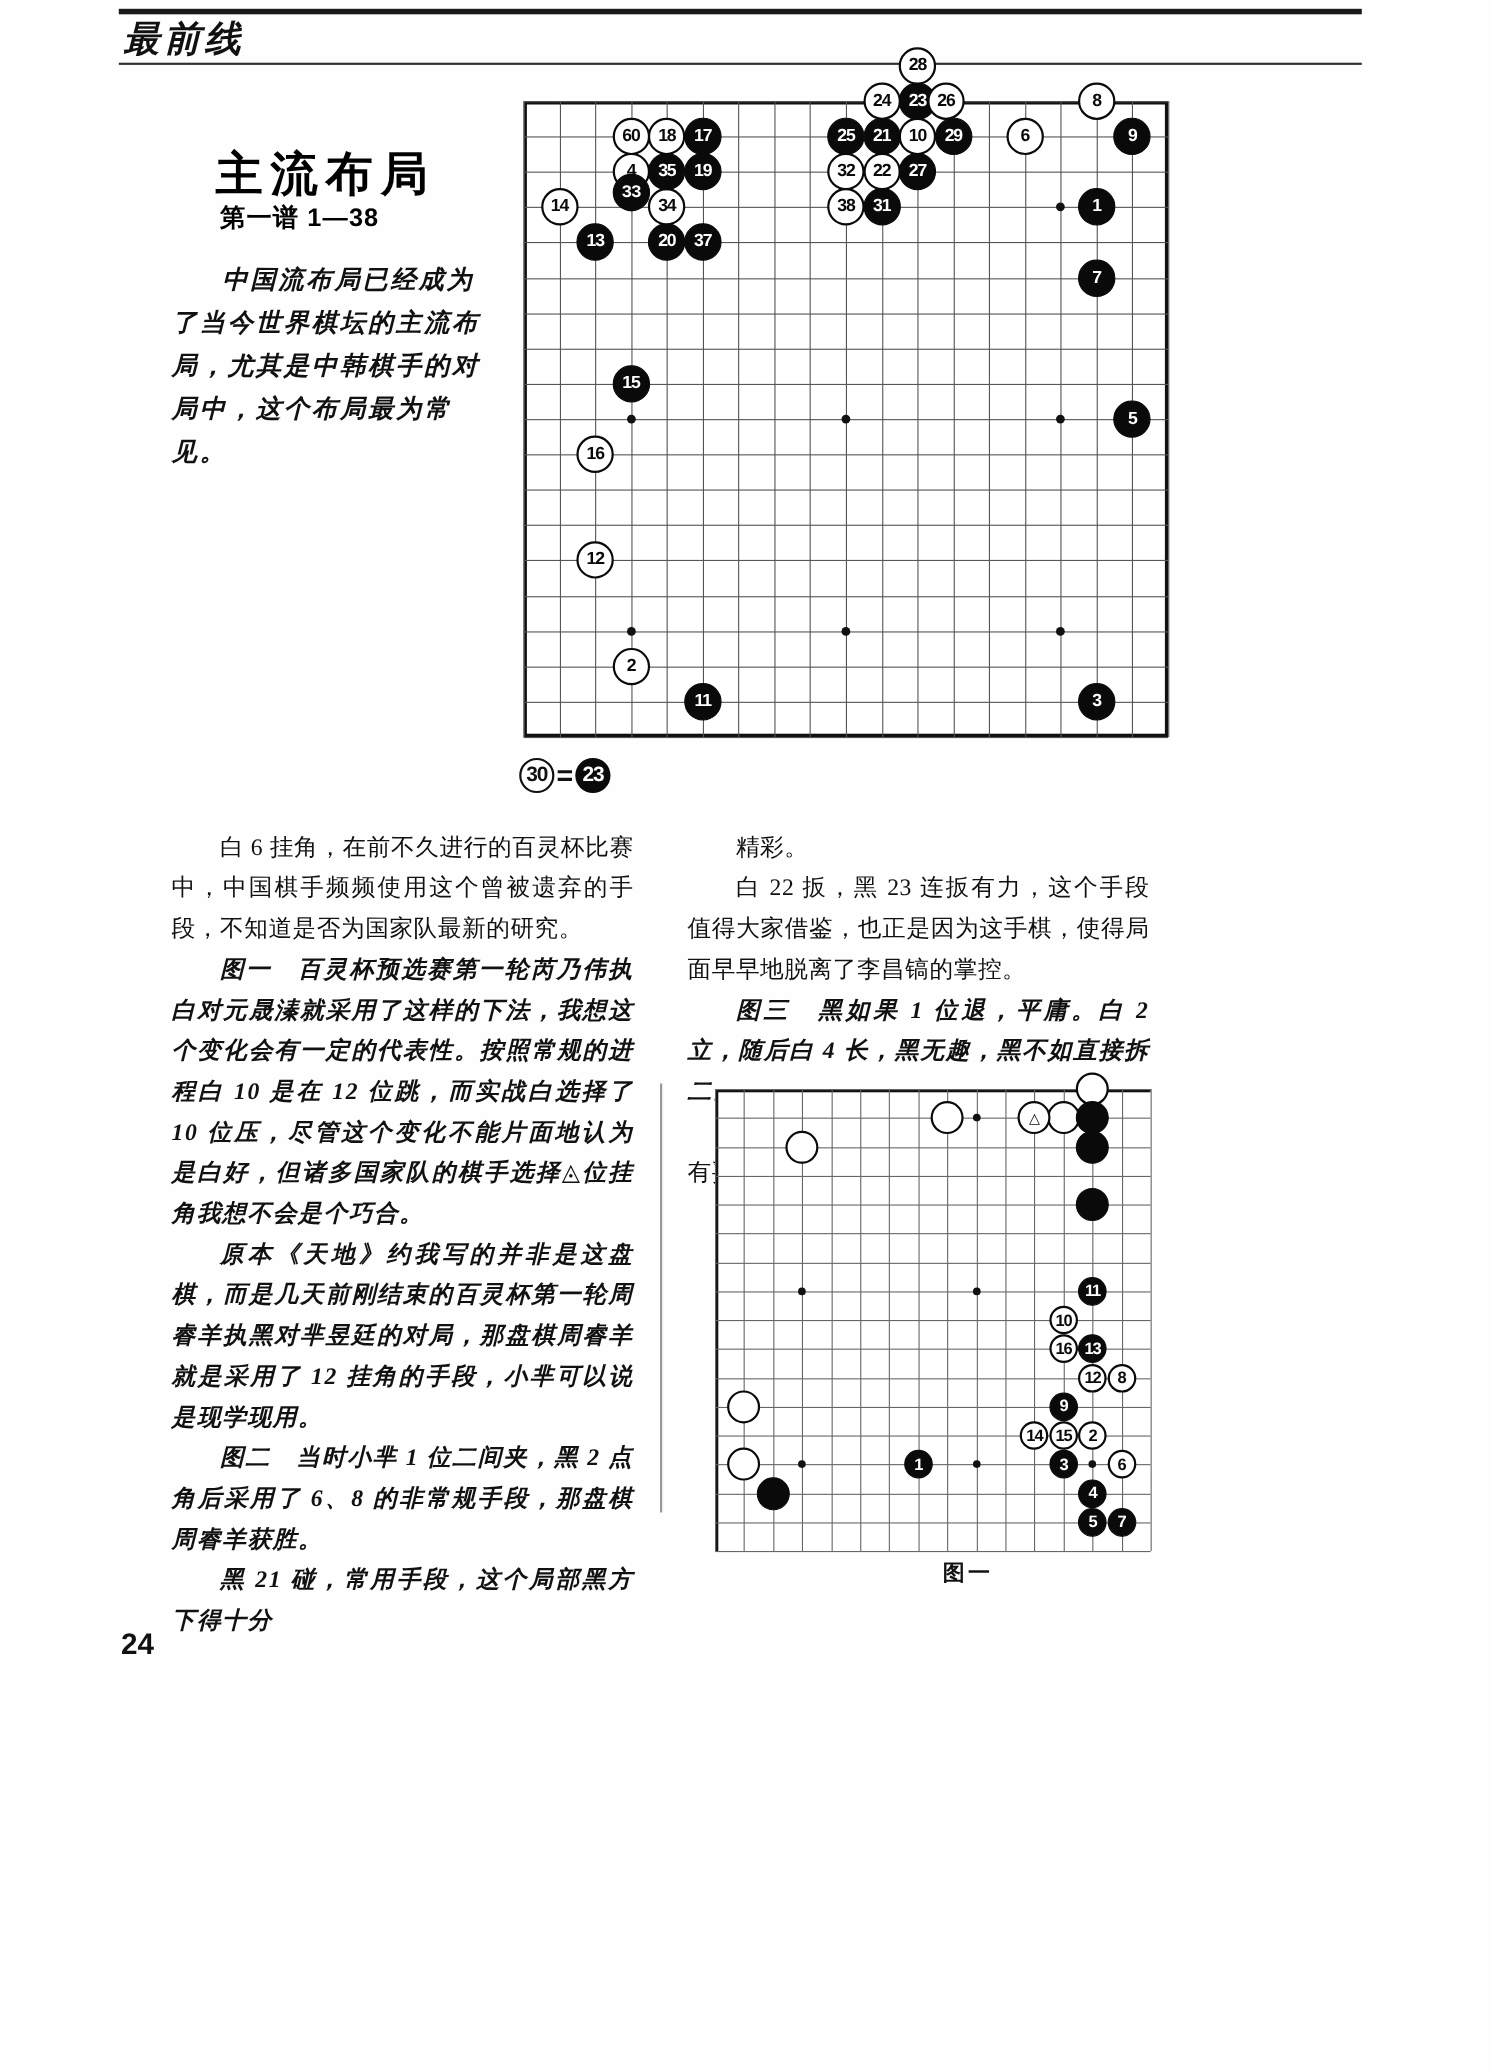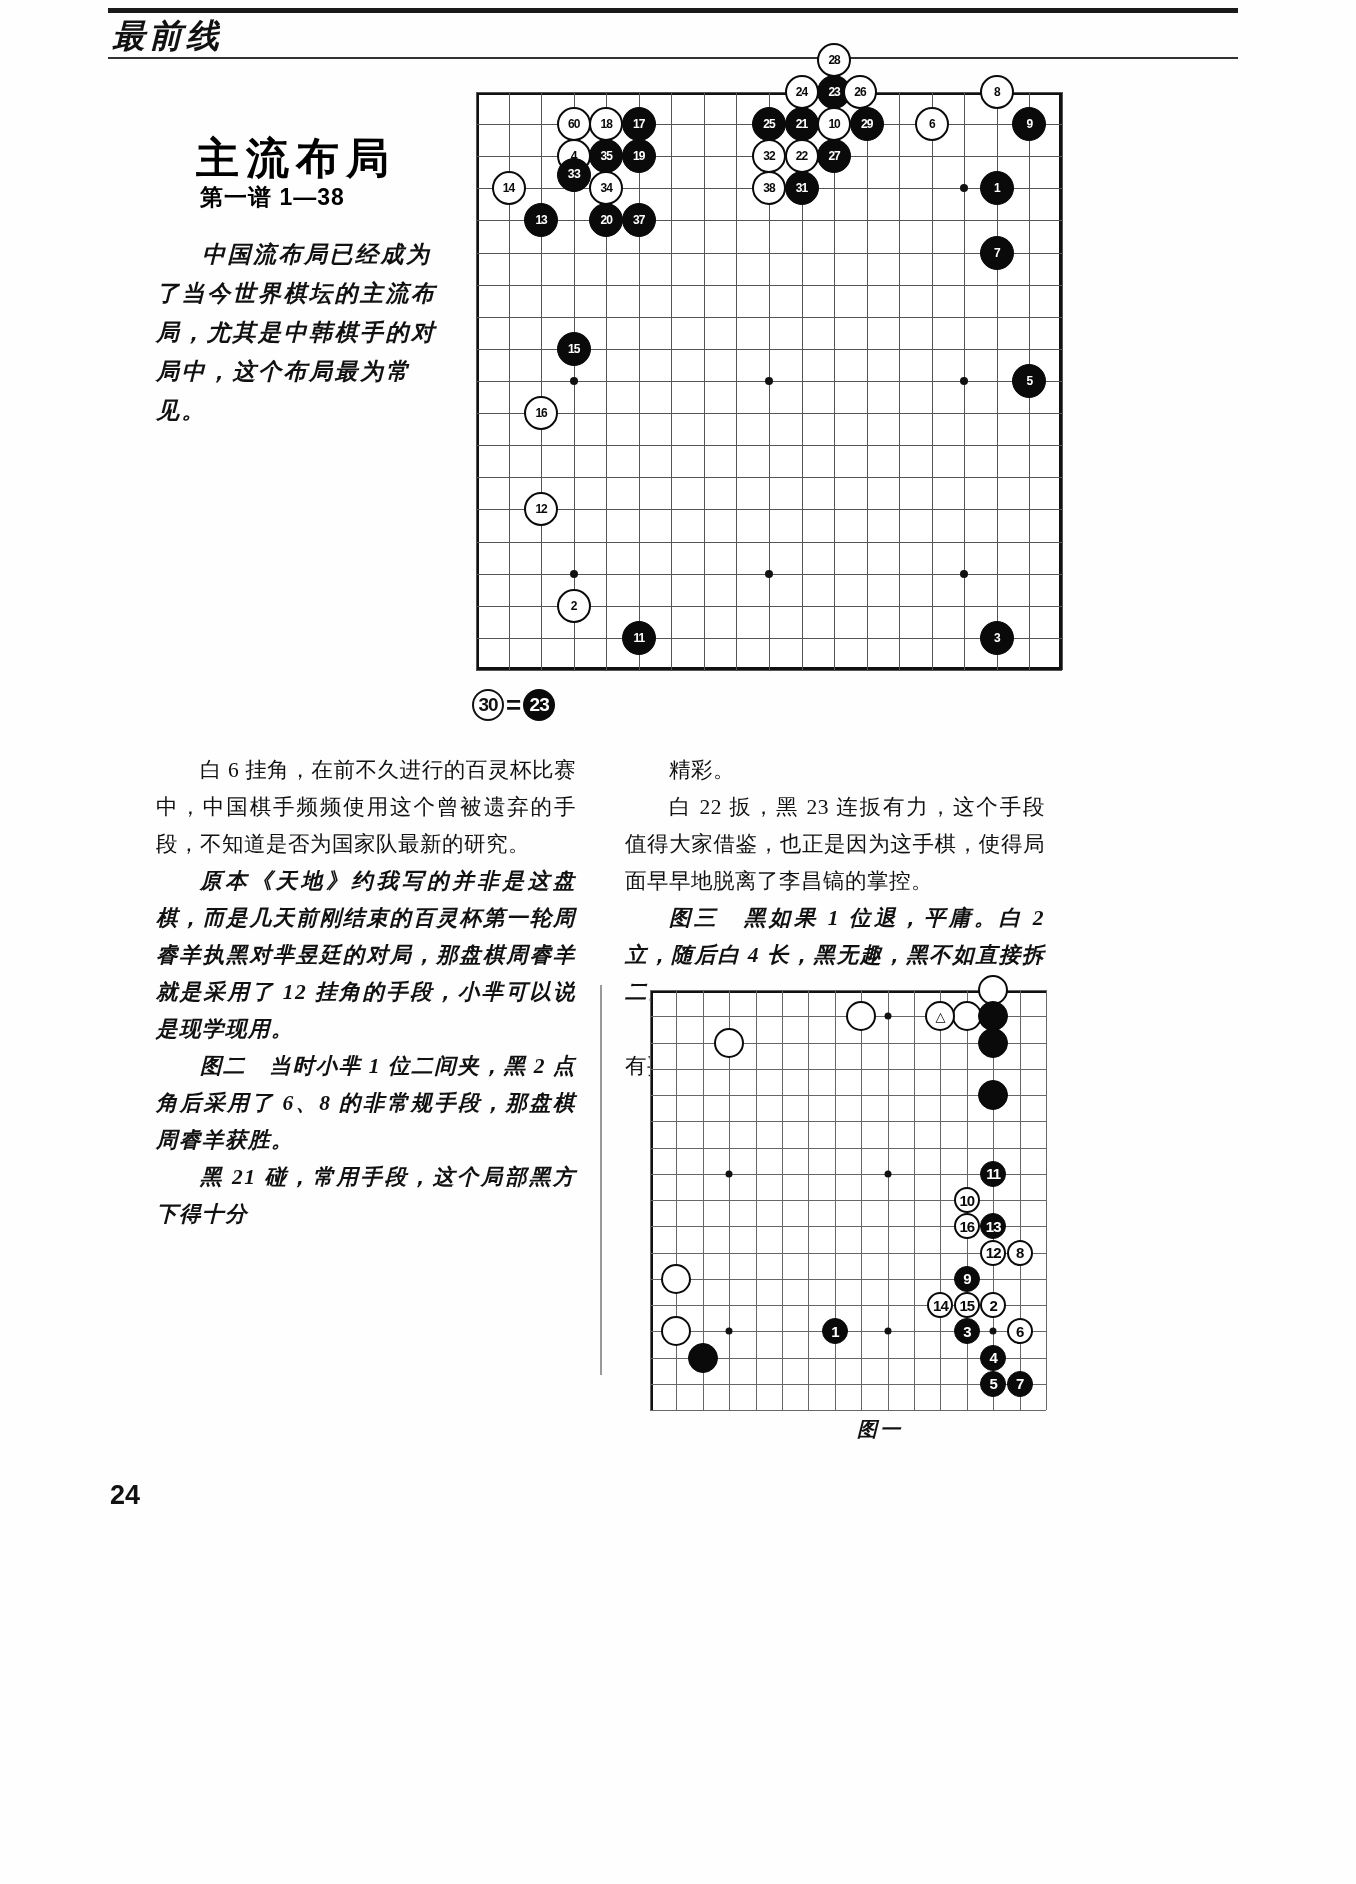"28" .stone.s1 { font-size: 12px -> 16px }
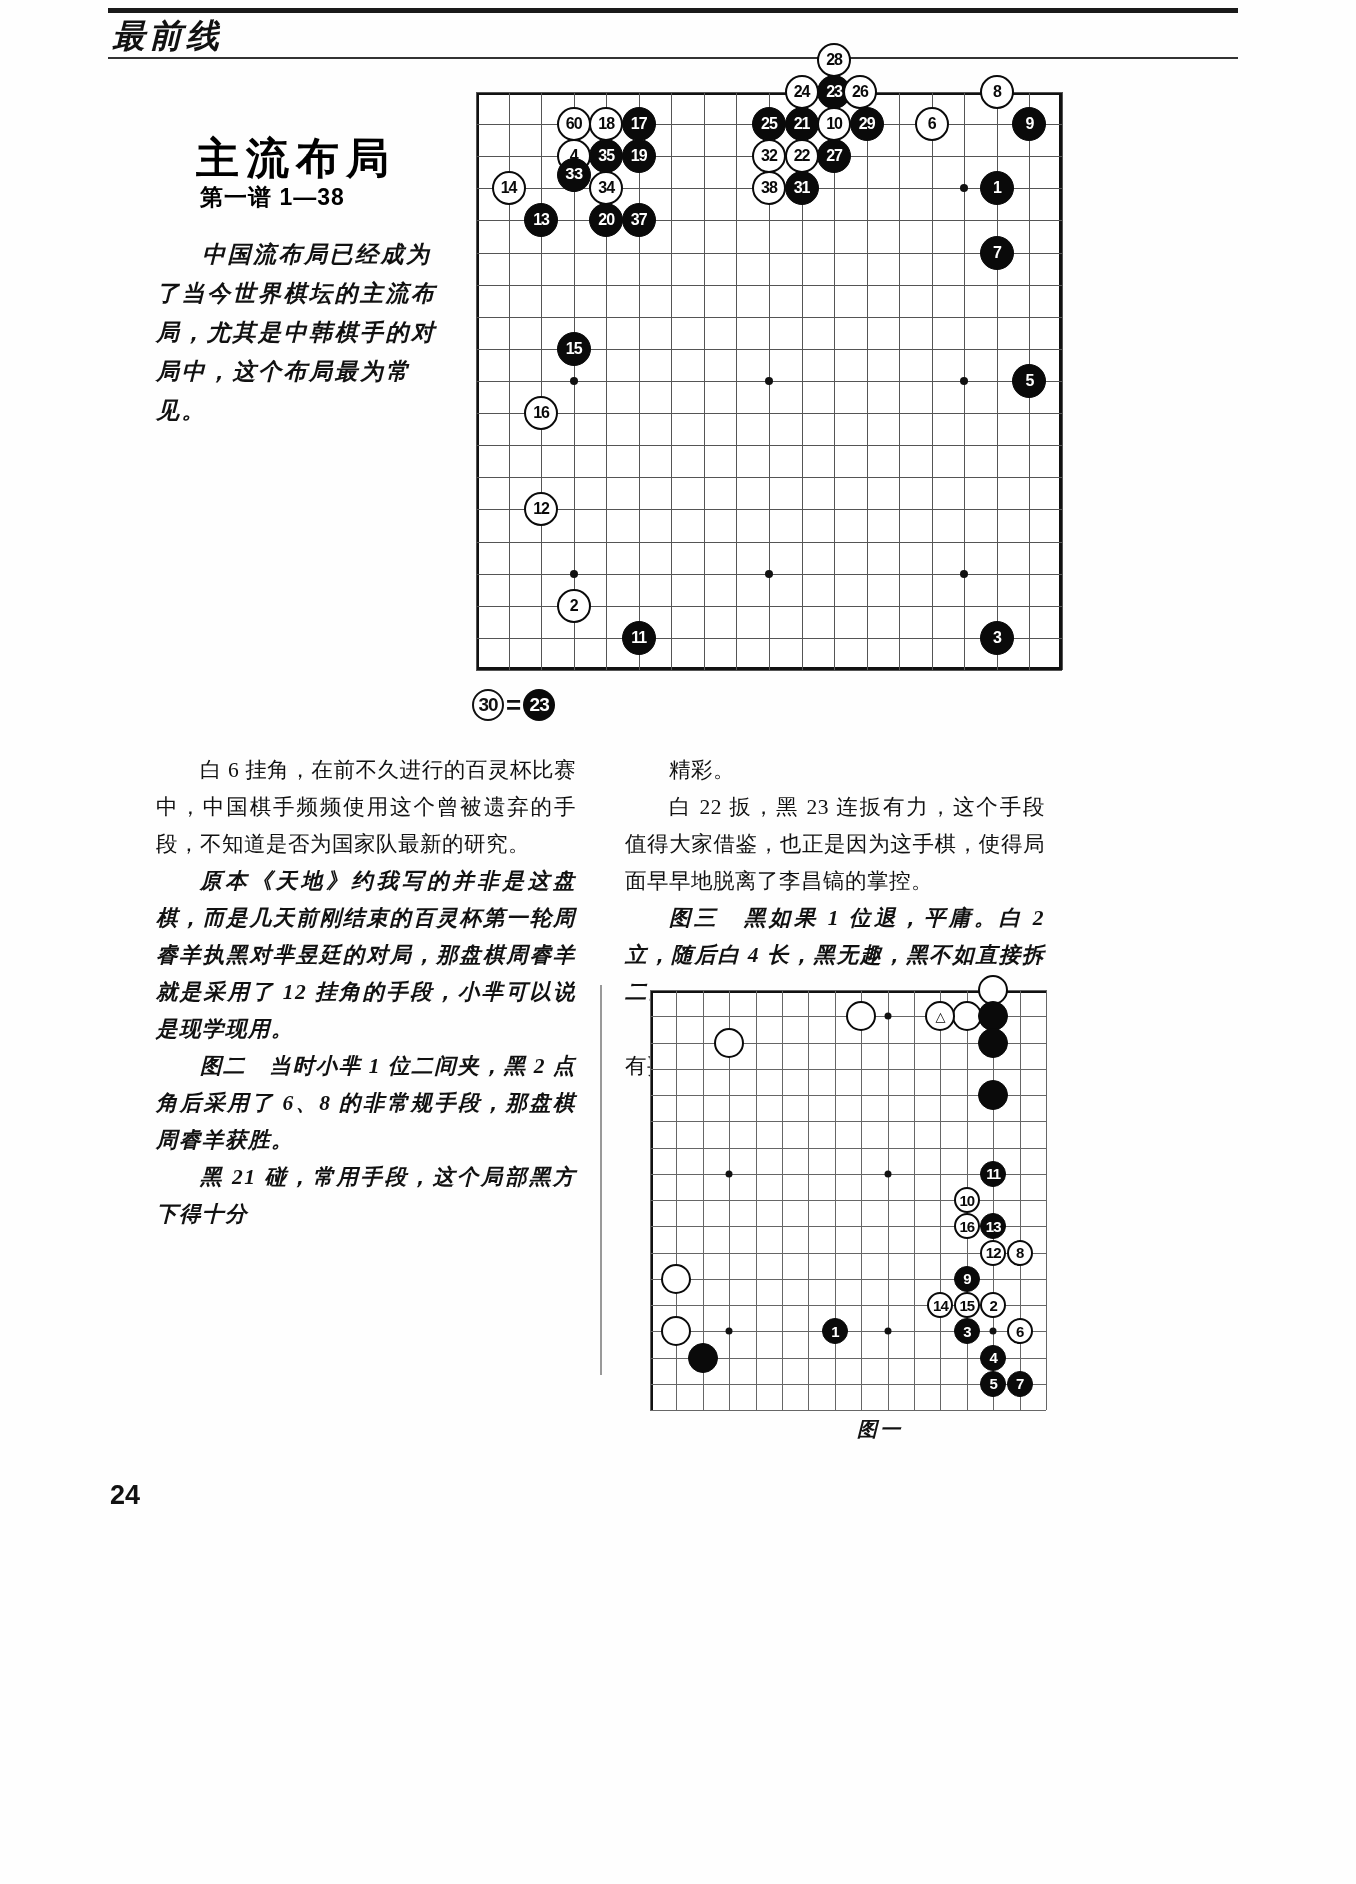"图一 百灵杯预选赛第一轮芮乃伟执白对元晟溱就采用了这样的下法，我想这个变化会有一定的代表性。按照常规的进程白" p.hand { html: none -> <p>图一 百灵杯预选赛第一轮芮乃伟执白对元晟溱就采用了这样的下法，我想这个变化会有一定的代表性。按照常规的进程白 10 是在 12 位跳，而实战白选择了 10 位压，尽管这个变化不能片面地认为是白好，但诸多国家队的棋手选择◬位挂角我想不会是个巧合。</p> }
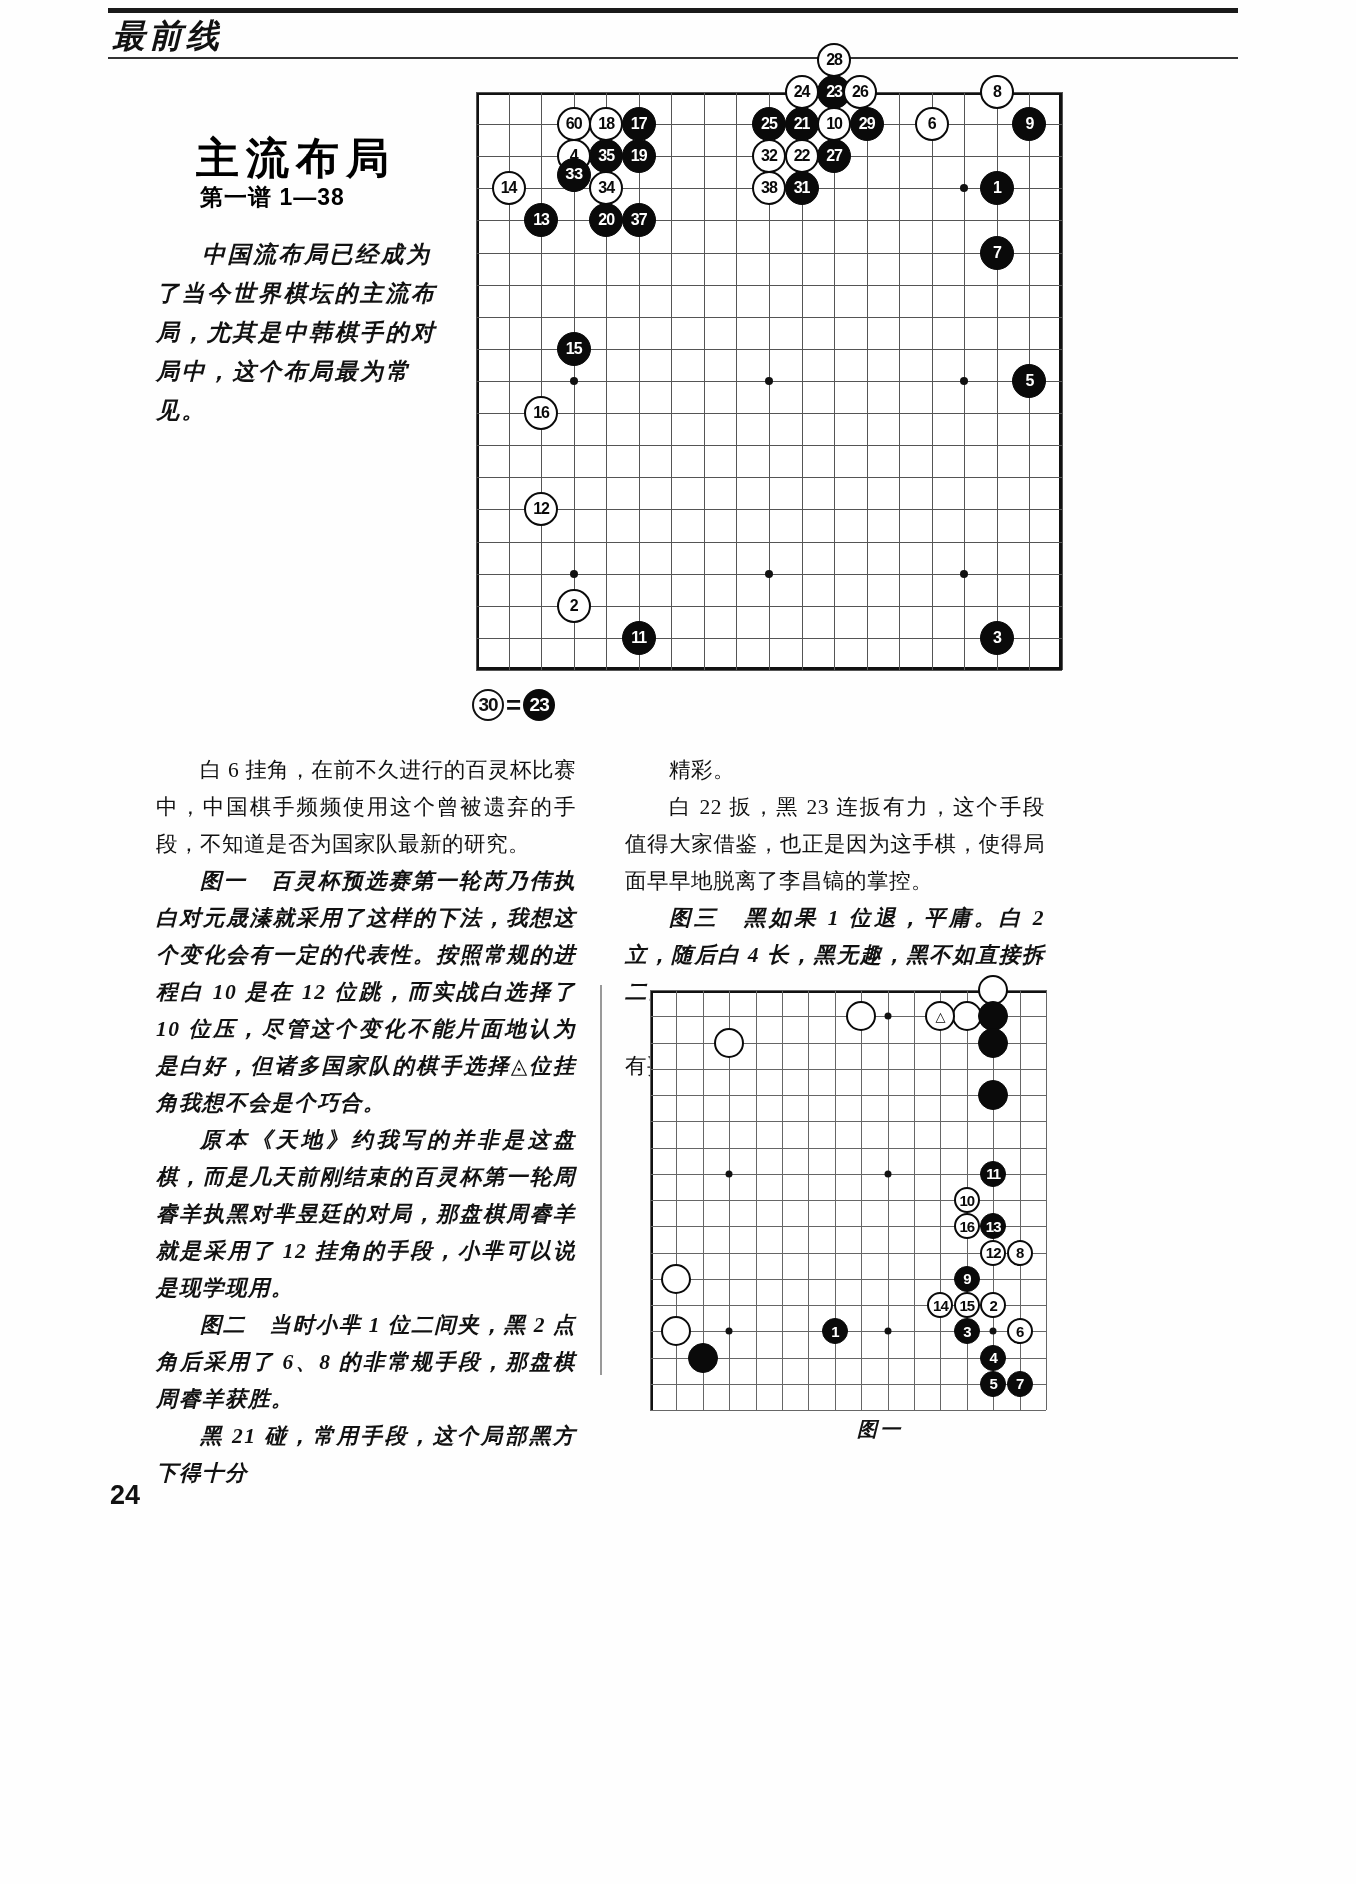"图一" .fig-label { font-style: italic -> none }
